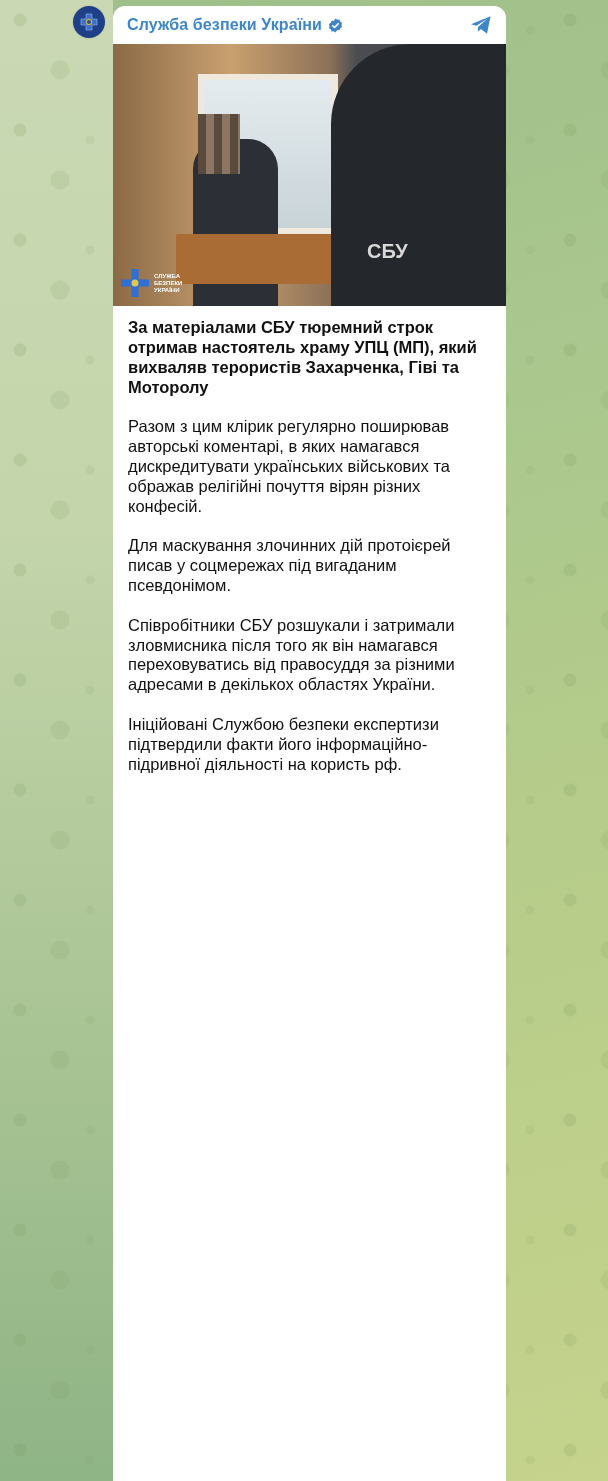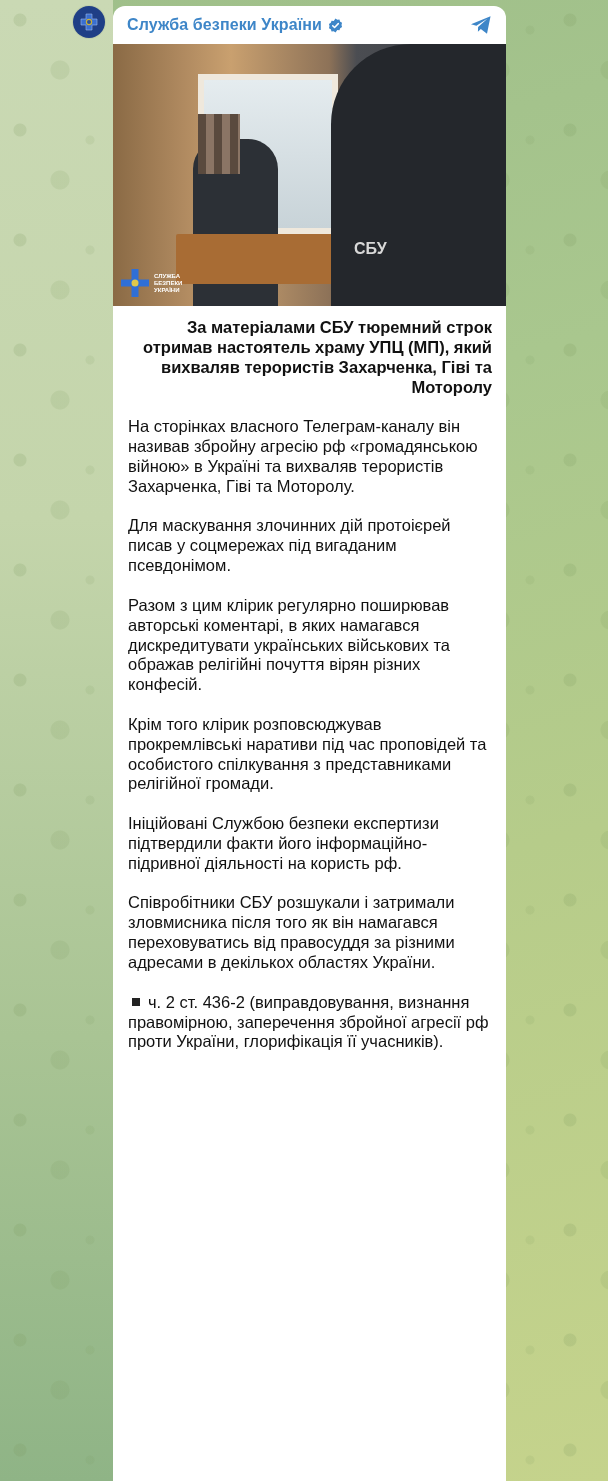"СБУ" .photo .patch { font-size: 16px -> 20px; left: 241px -> 254px }
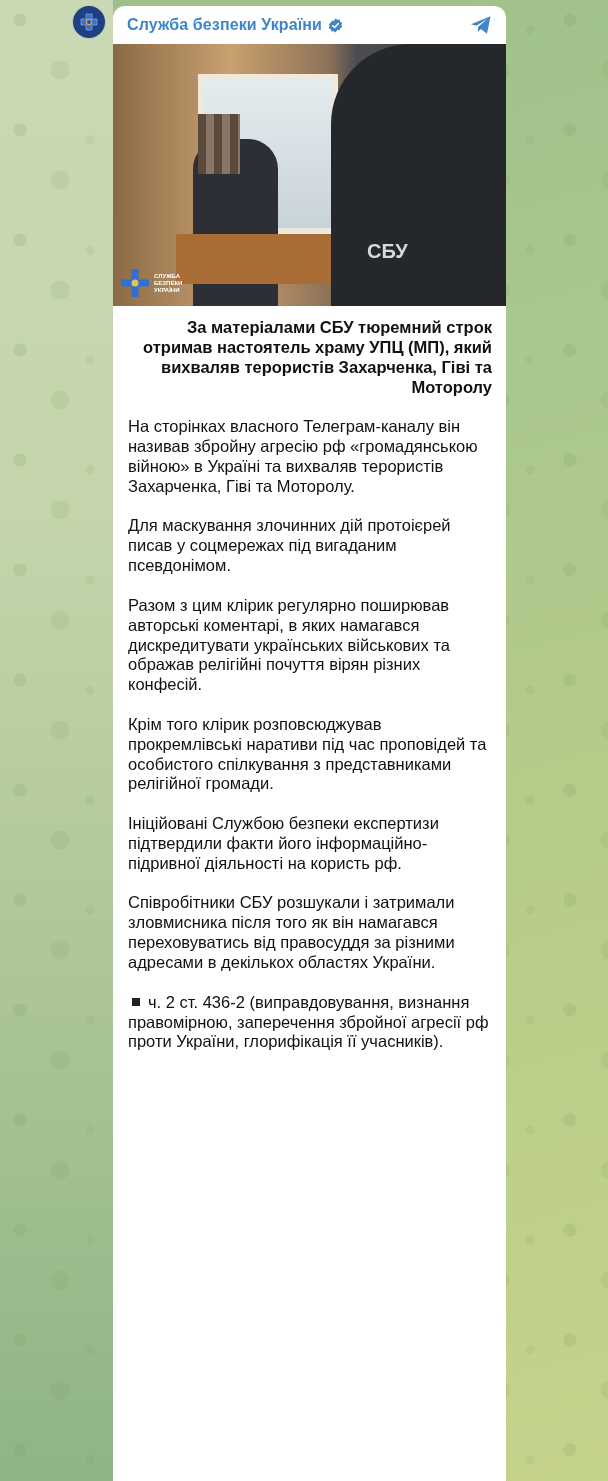"За матеріалами СБУ тюремний строк" .title { text-align: right -> none }
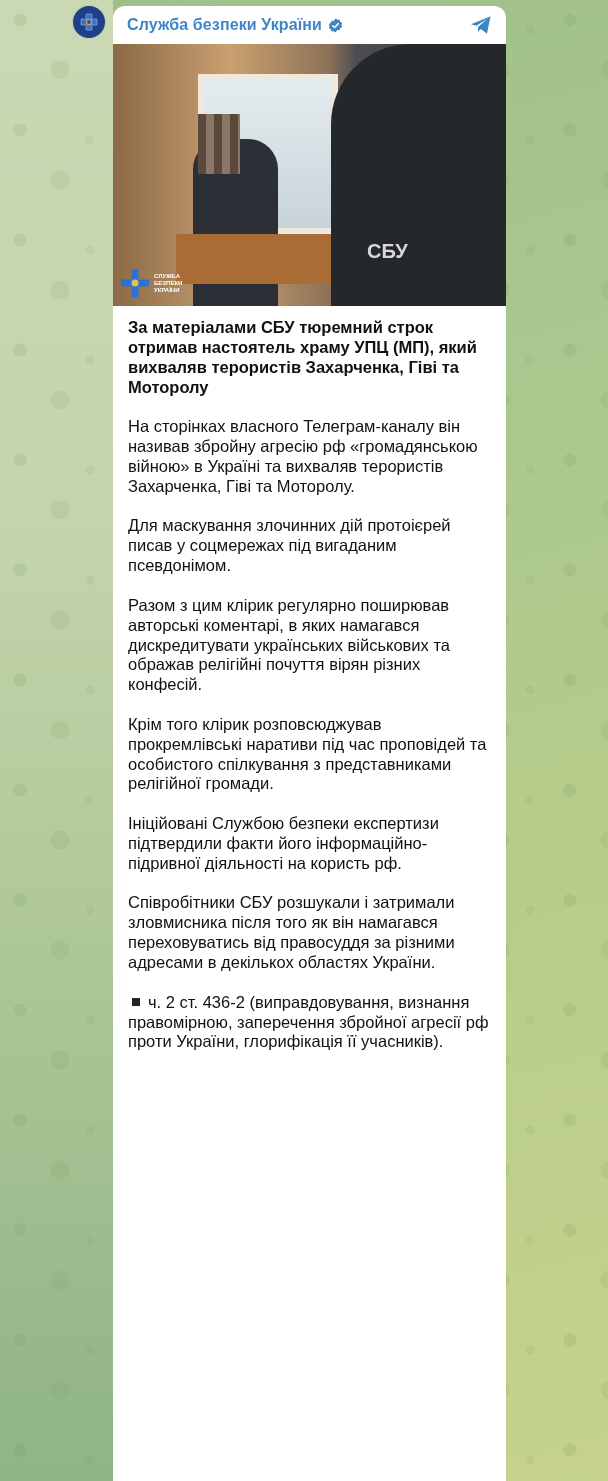"На сторінках власного Телеграм-каналу" div.para { html: <div>На сторінках власного Телеграм-каналу він називав збройну агресію рф «громадянською війною» в Україні та вихваляв терористів Захарченка, Гіві та Моторолу.</div> -> none }
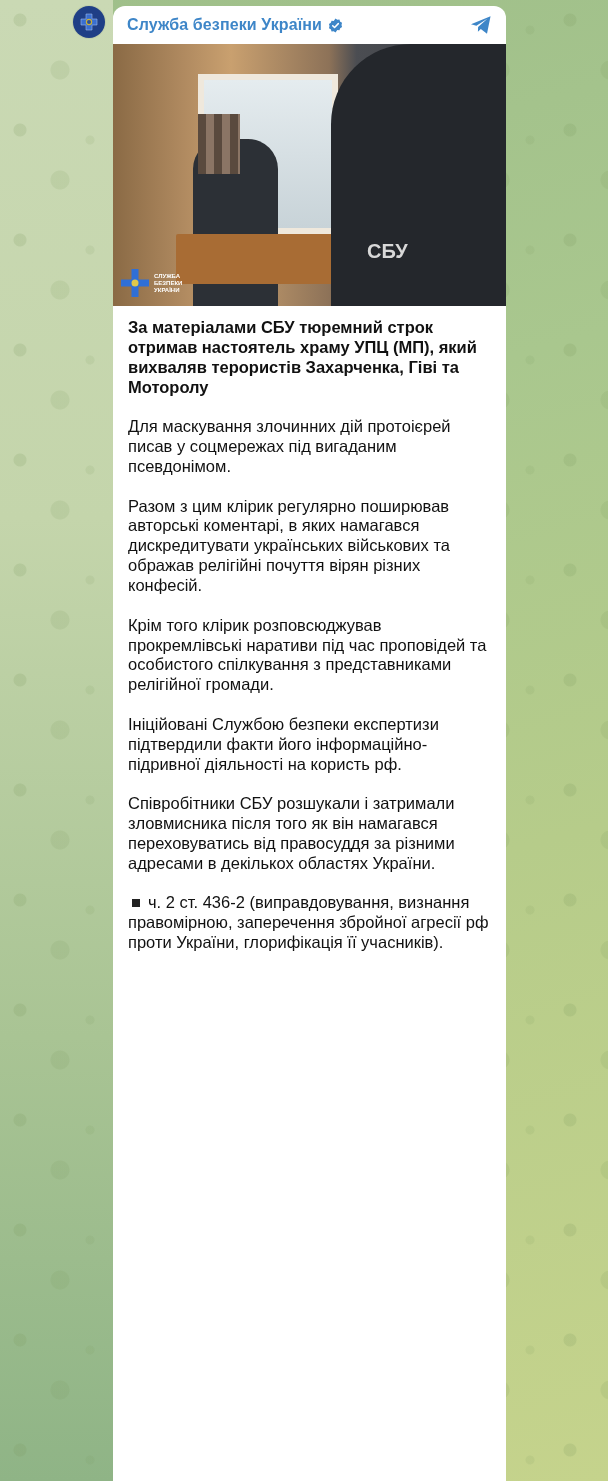"Для маскування злочинних дій протоієрей" div.para { order: before "Разом з цим клірик регулярно" -> after "Разом з цим клірик регулярно" }
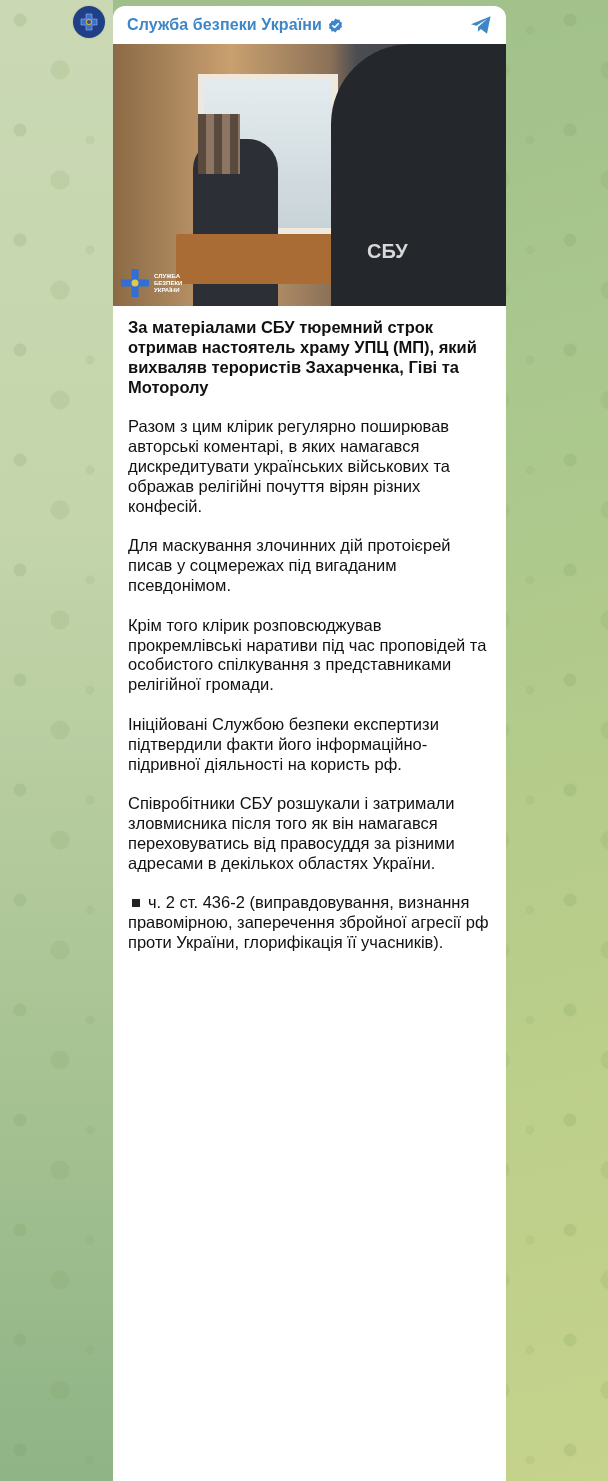"Крім того клірик розповсюджував" div.para { html: <div>Крім того клірик розповсюджував прокремлівські наративи під час проповідей та особистого спілкування з представниками релігійної громади.</div> -> none }
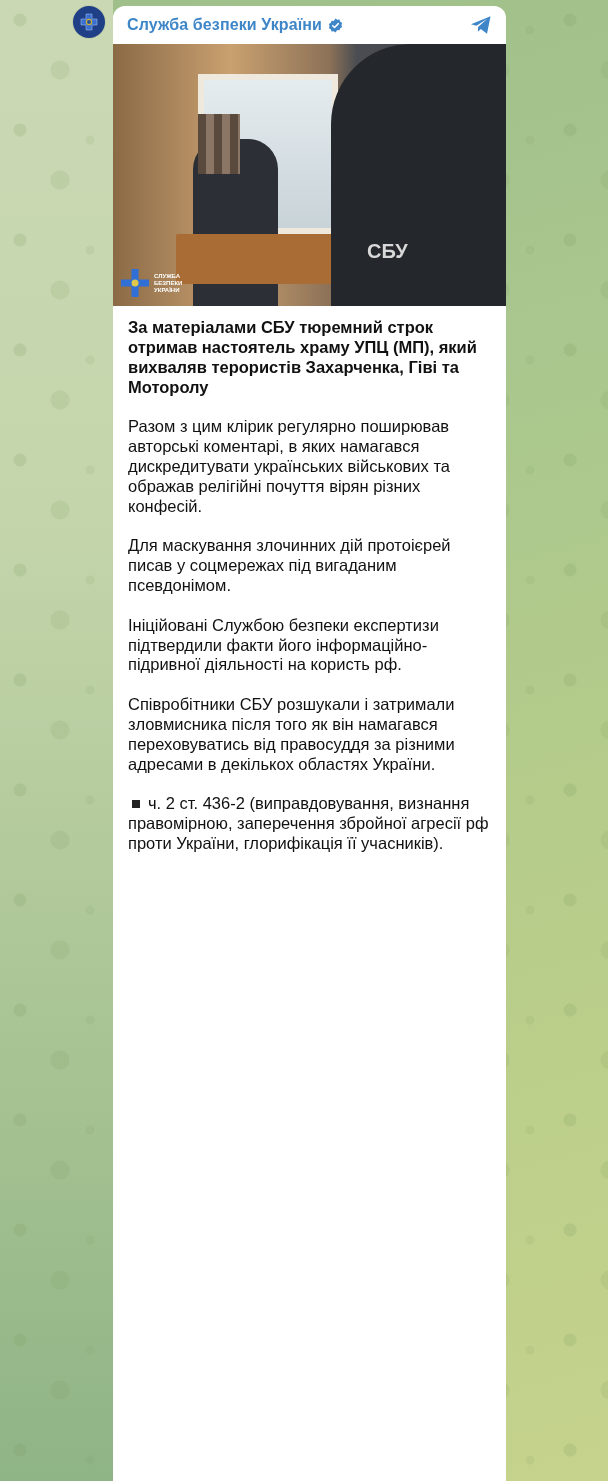"Ініційовані Службою безпеки експертизи" div.para { order: before "Співробітники СБУ розшукали і затримали" -> after "Співробітники СБУ розшукали і затримали" }
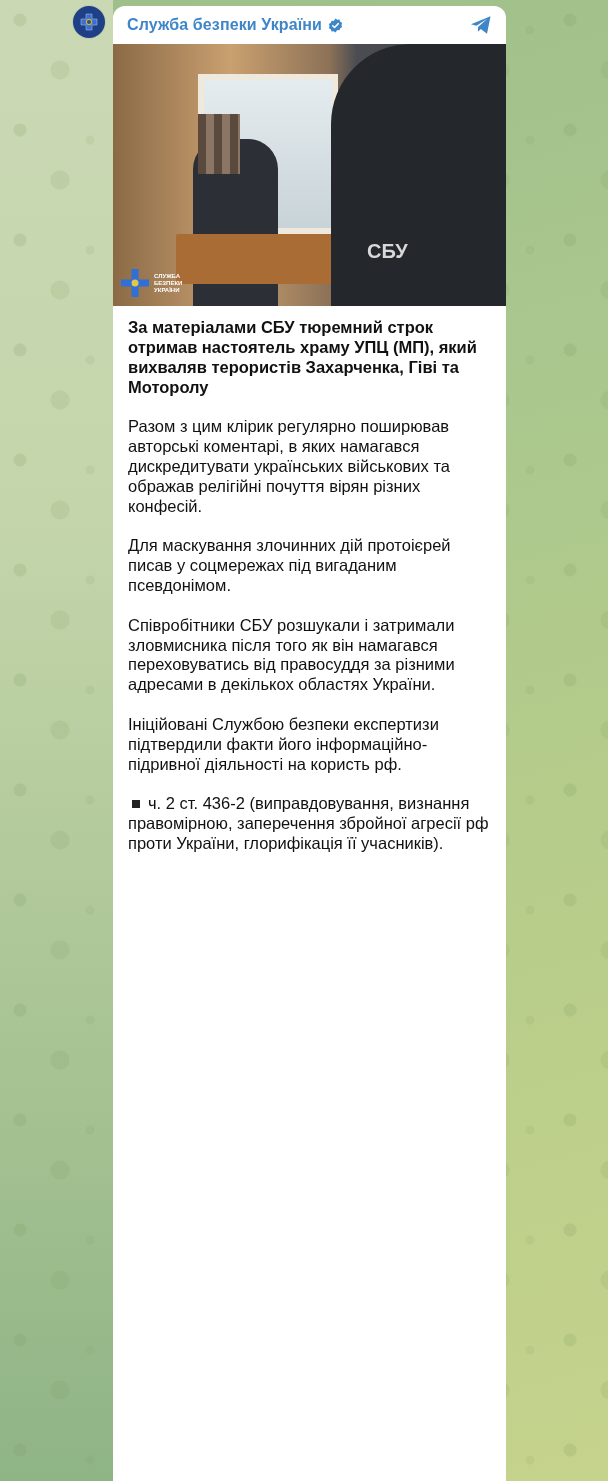"ч. 2 ст. 436-2 (виправдовування," span.bullet { html: <span> <span></span><span>ч. 2 ст. 436-2 (виправдовування, визнання правомірною, заперечення збройної агресії рф проти України, глорифікація її учасників).</span> </span> -> none }
